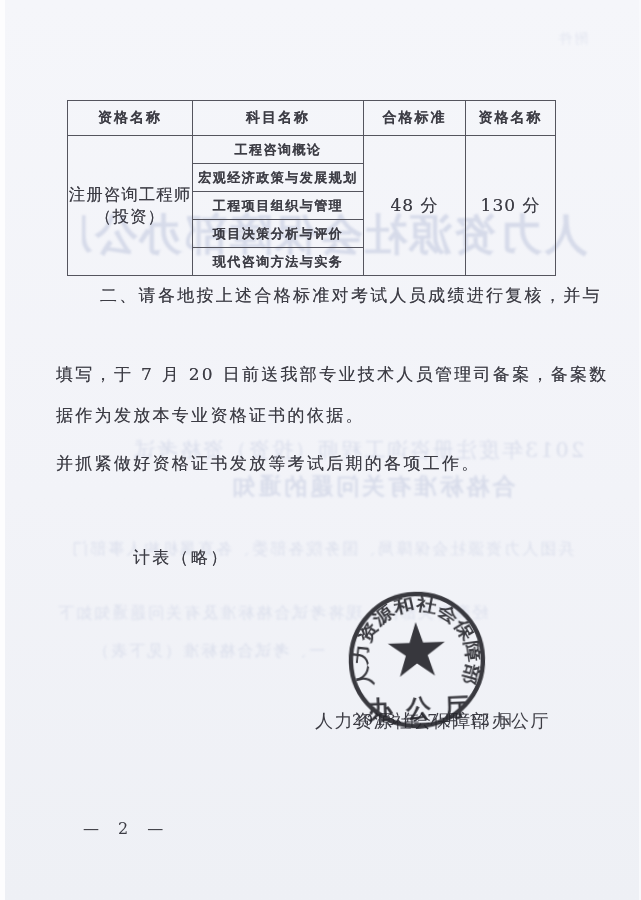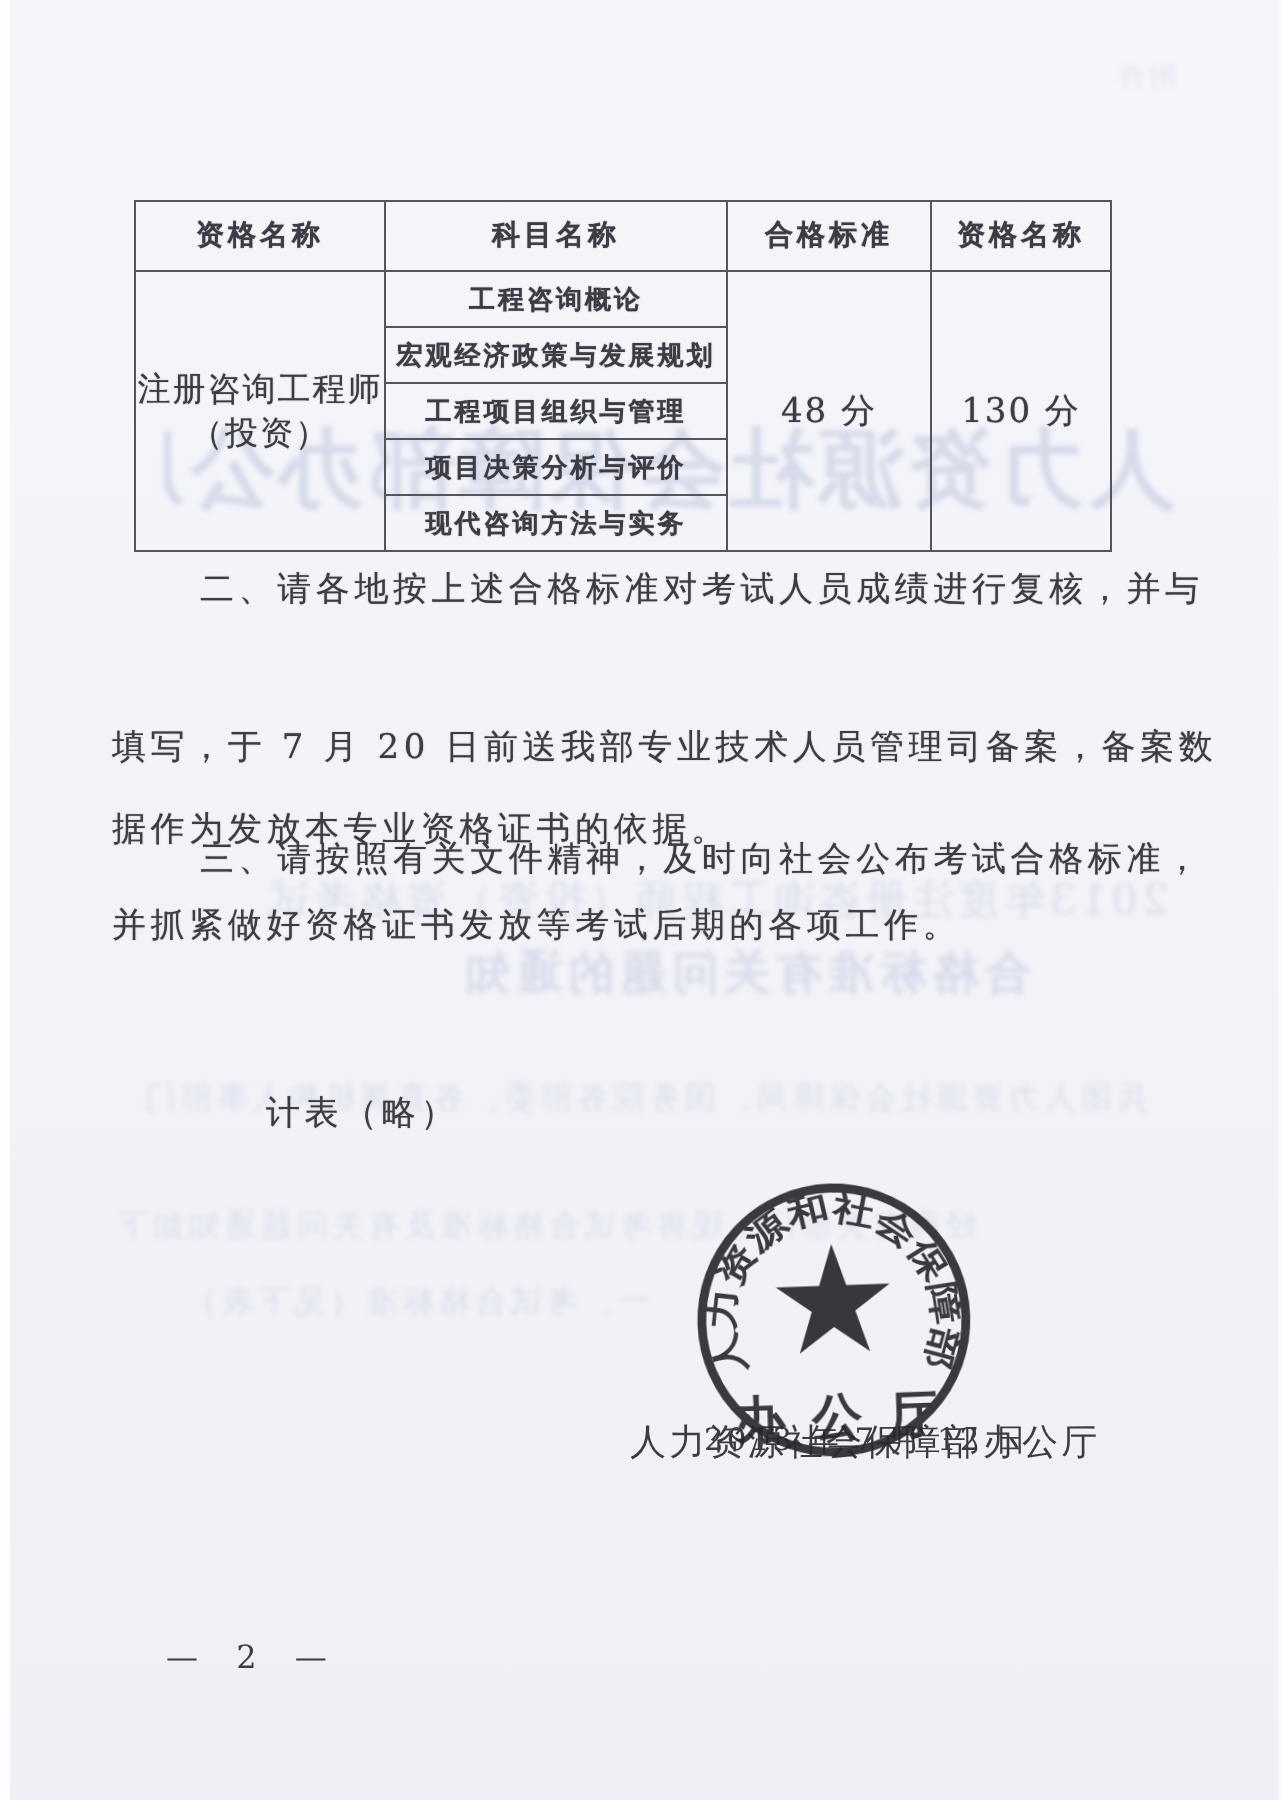"三、请按照有关文件精神，及时向社会公布考试合格标准，" div.line { html: <div>三、请按照有关文件精神，及时向社会公布考试合格标准，</div> -> none }
